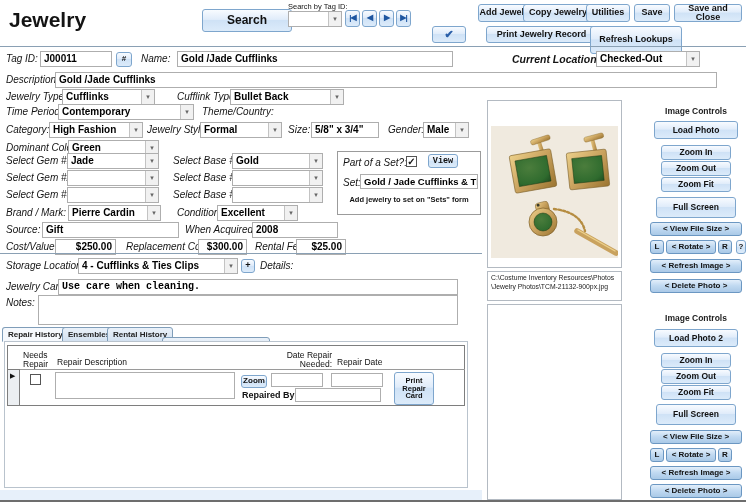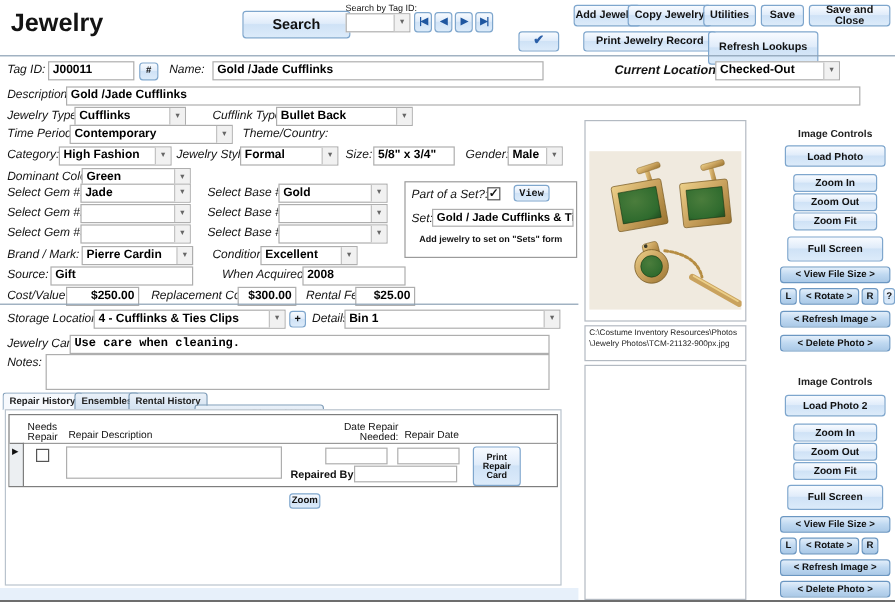"Gift" div.tb { width: 119px -> 137px }
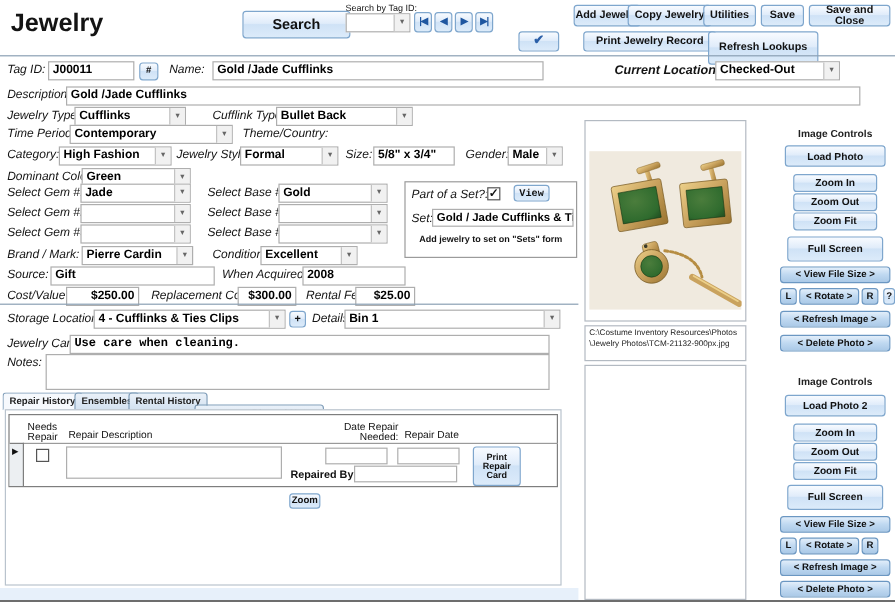"Bin 1" div.combo { html: <div> <span>Bin 1</span> <span>▾</span> </div> -> none }
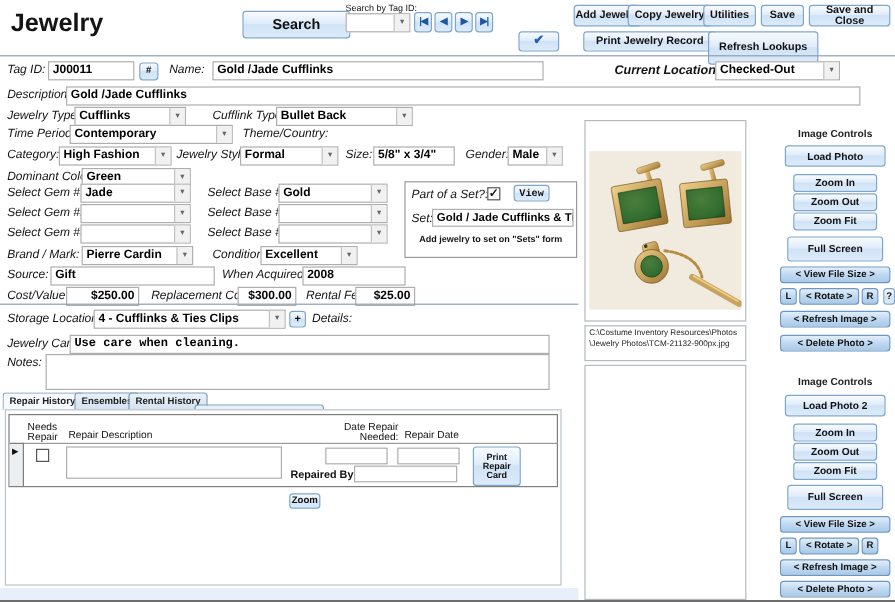"Zoom" div.btn { margin-top: 36px -> none }
